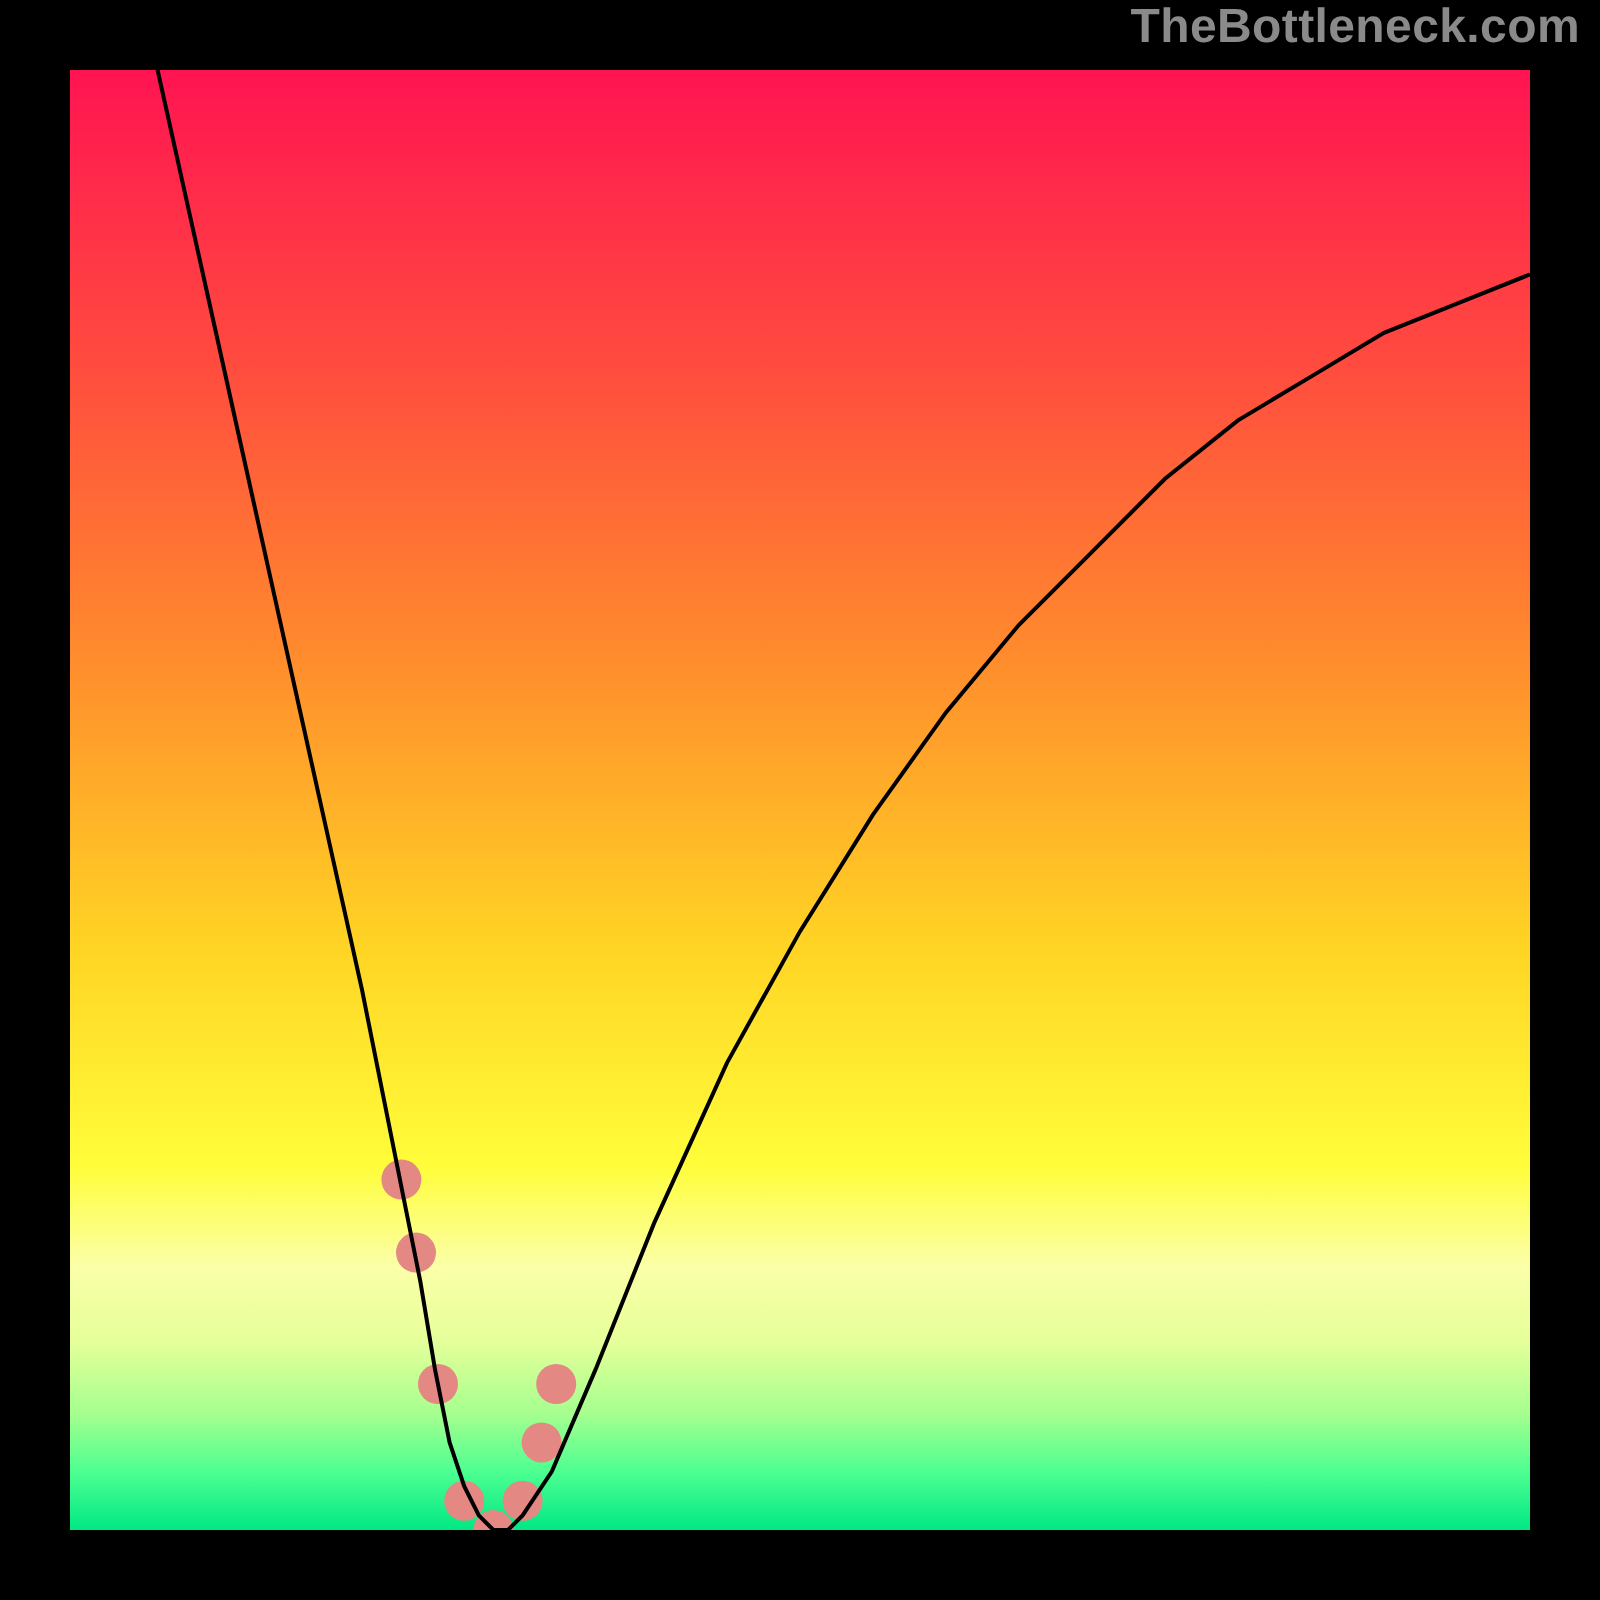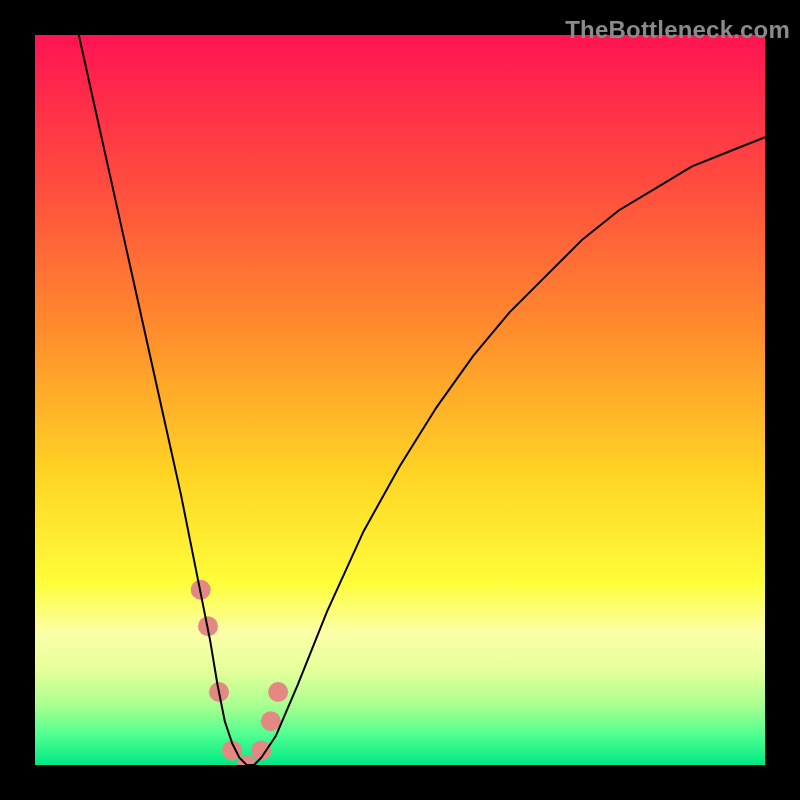"TheBottleneck.com" .watermark { top: 16px -> 0 }
